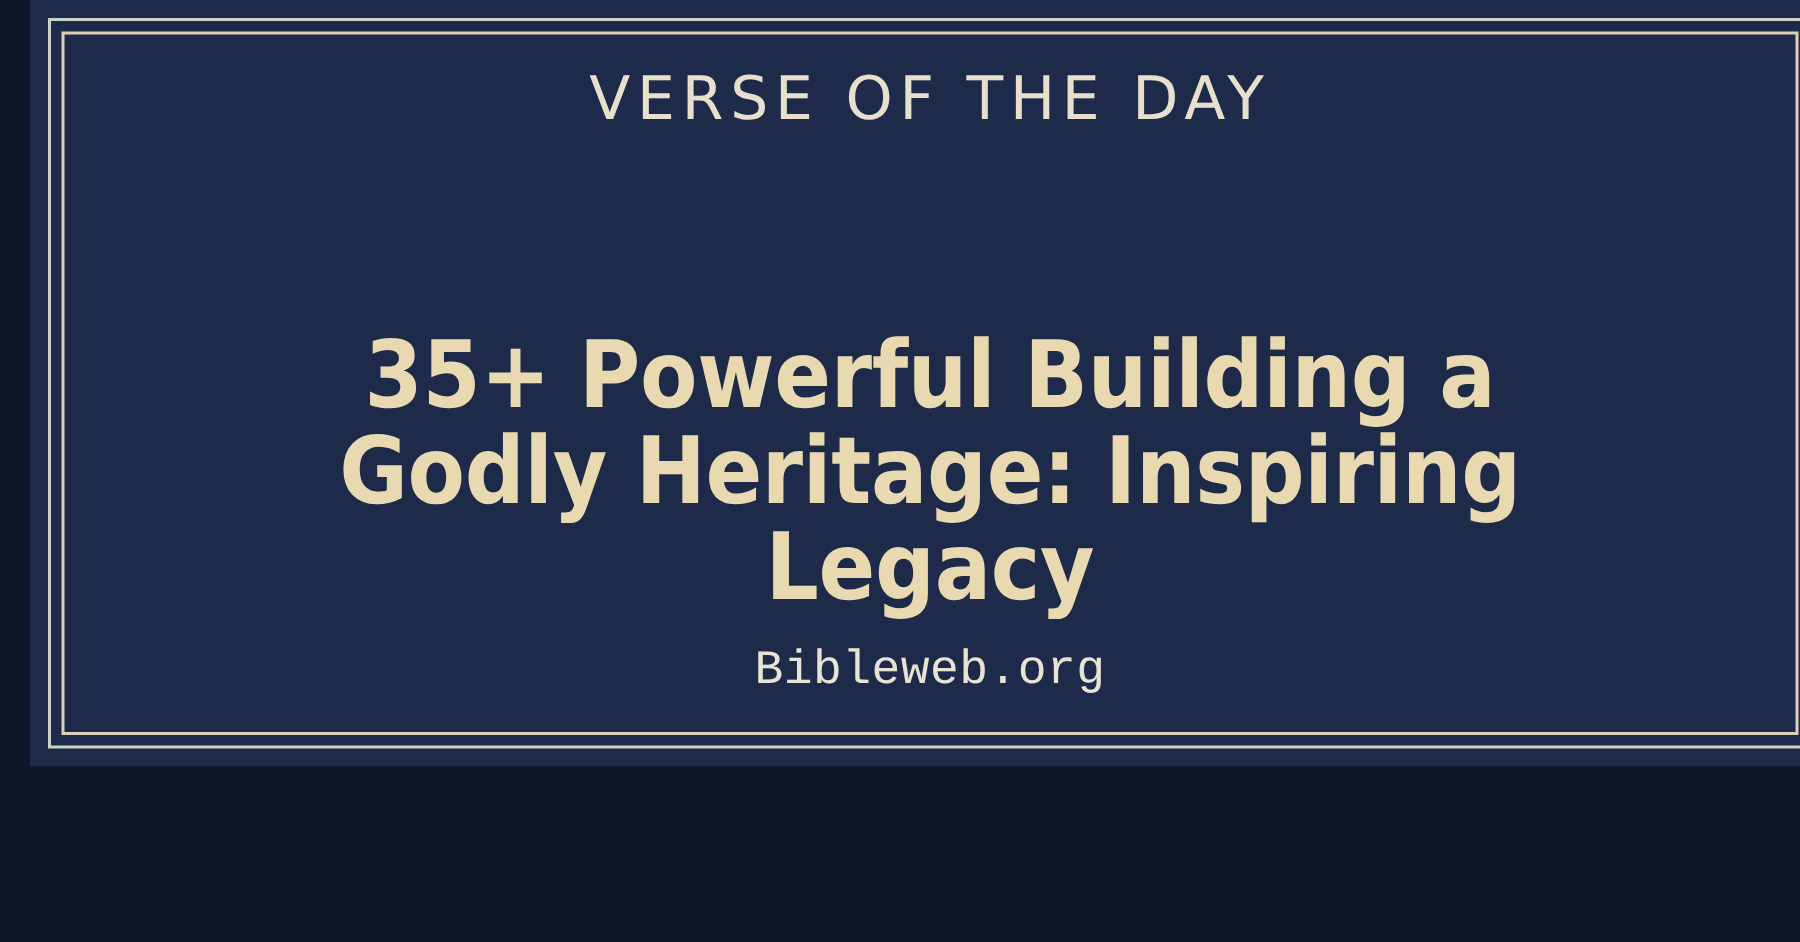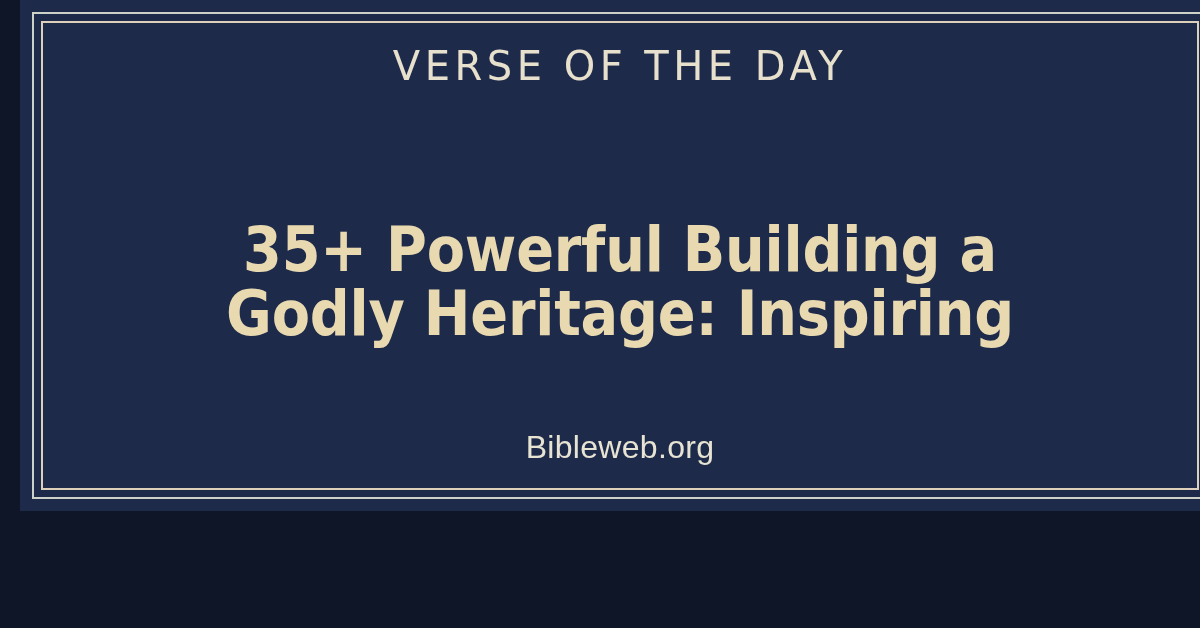"Legacy" span.hl-line { html: none -> <span>Legacy</span> }
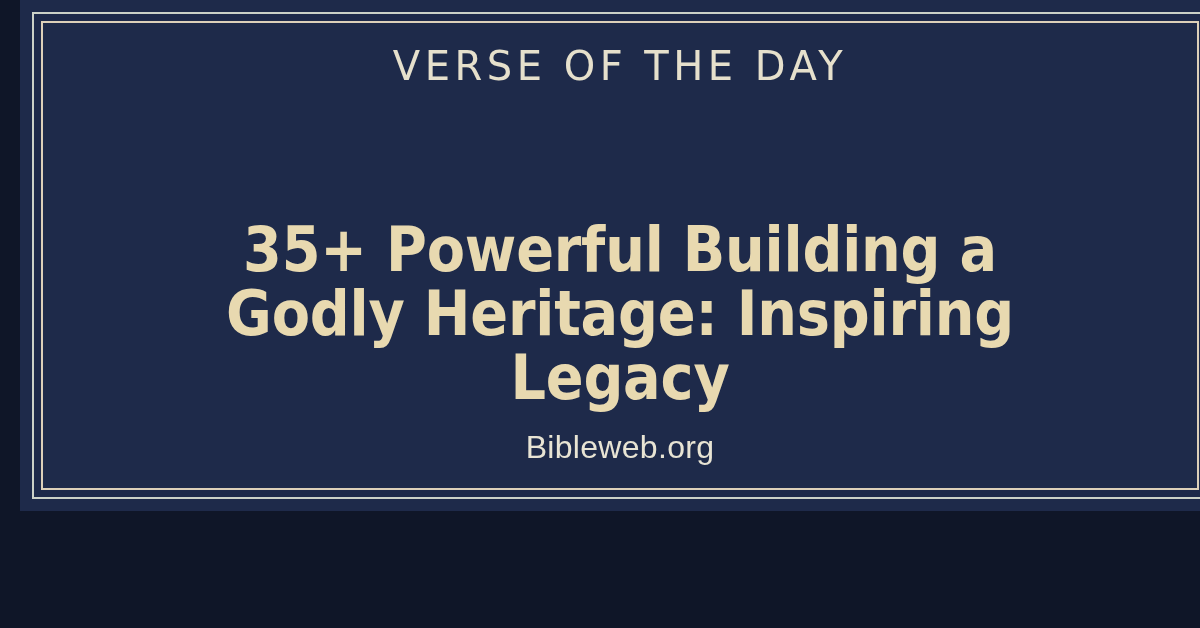"Bibleweb.org" .footer { font-family: Liberation Sans, sans-serif -> Liberation Mono, monospace }
